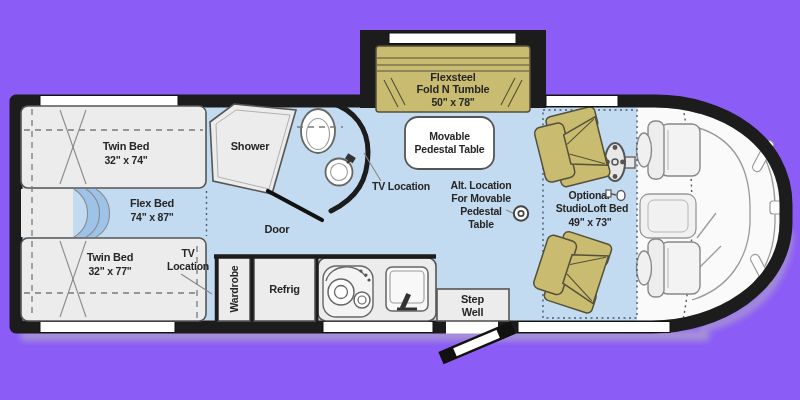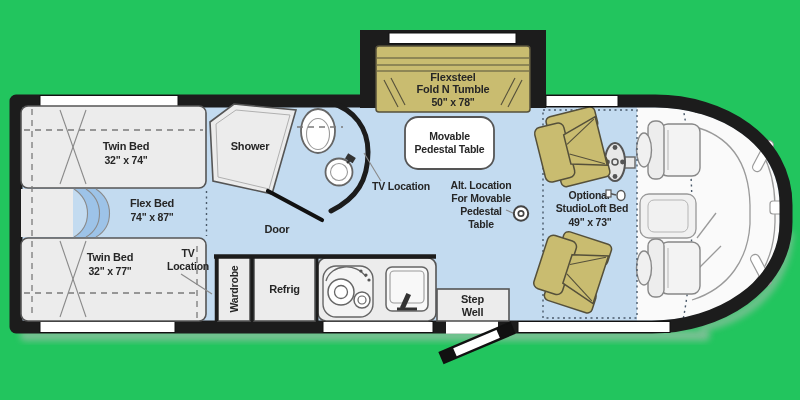"Flexsteel" #stage { background: #22c55e -> #8b5cf6 }
